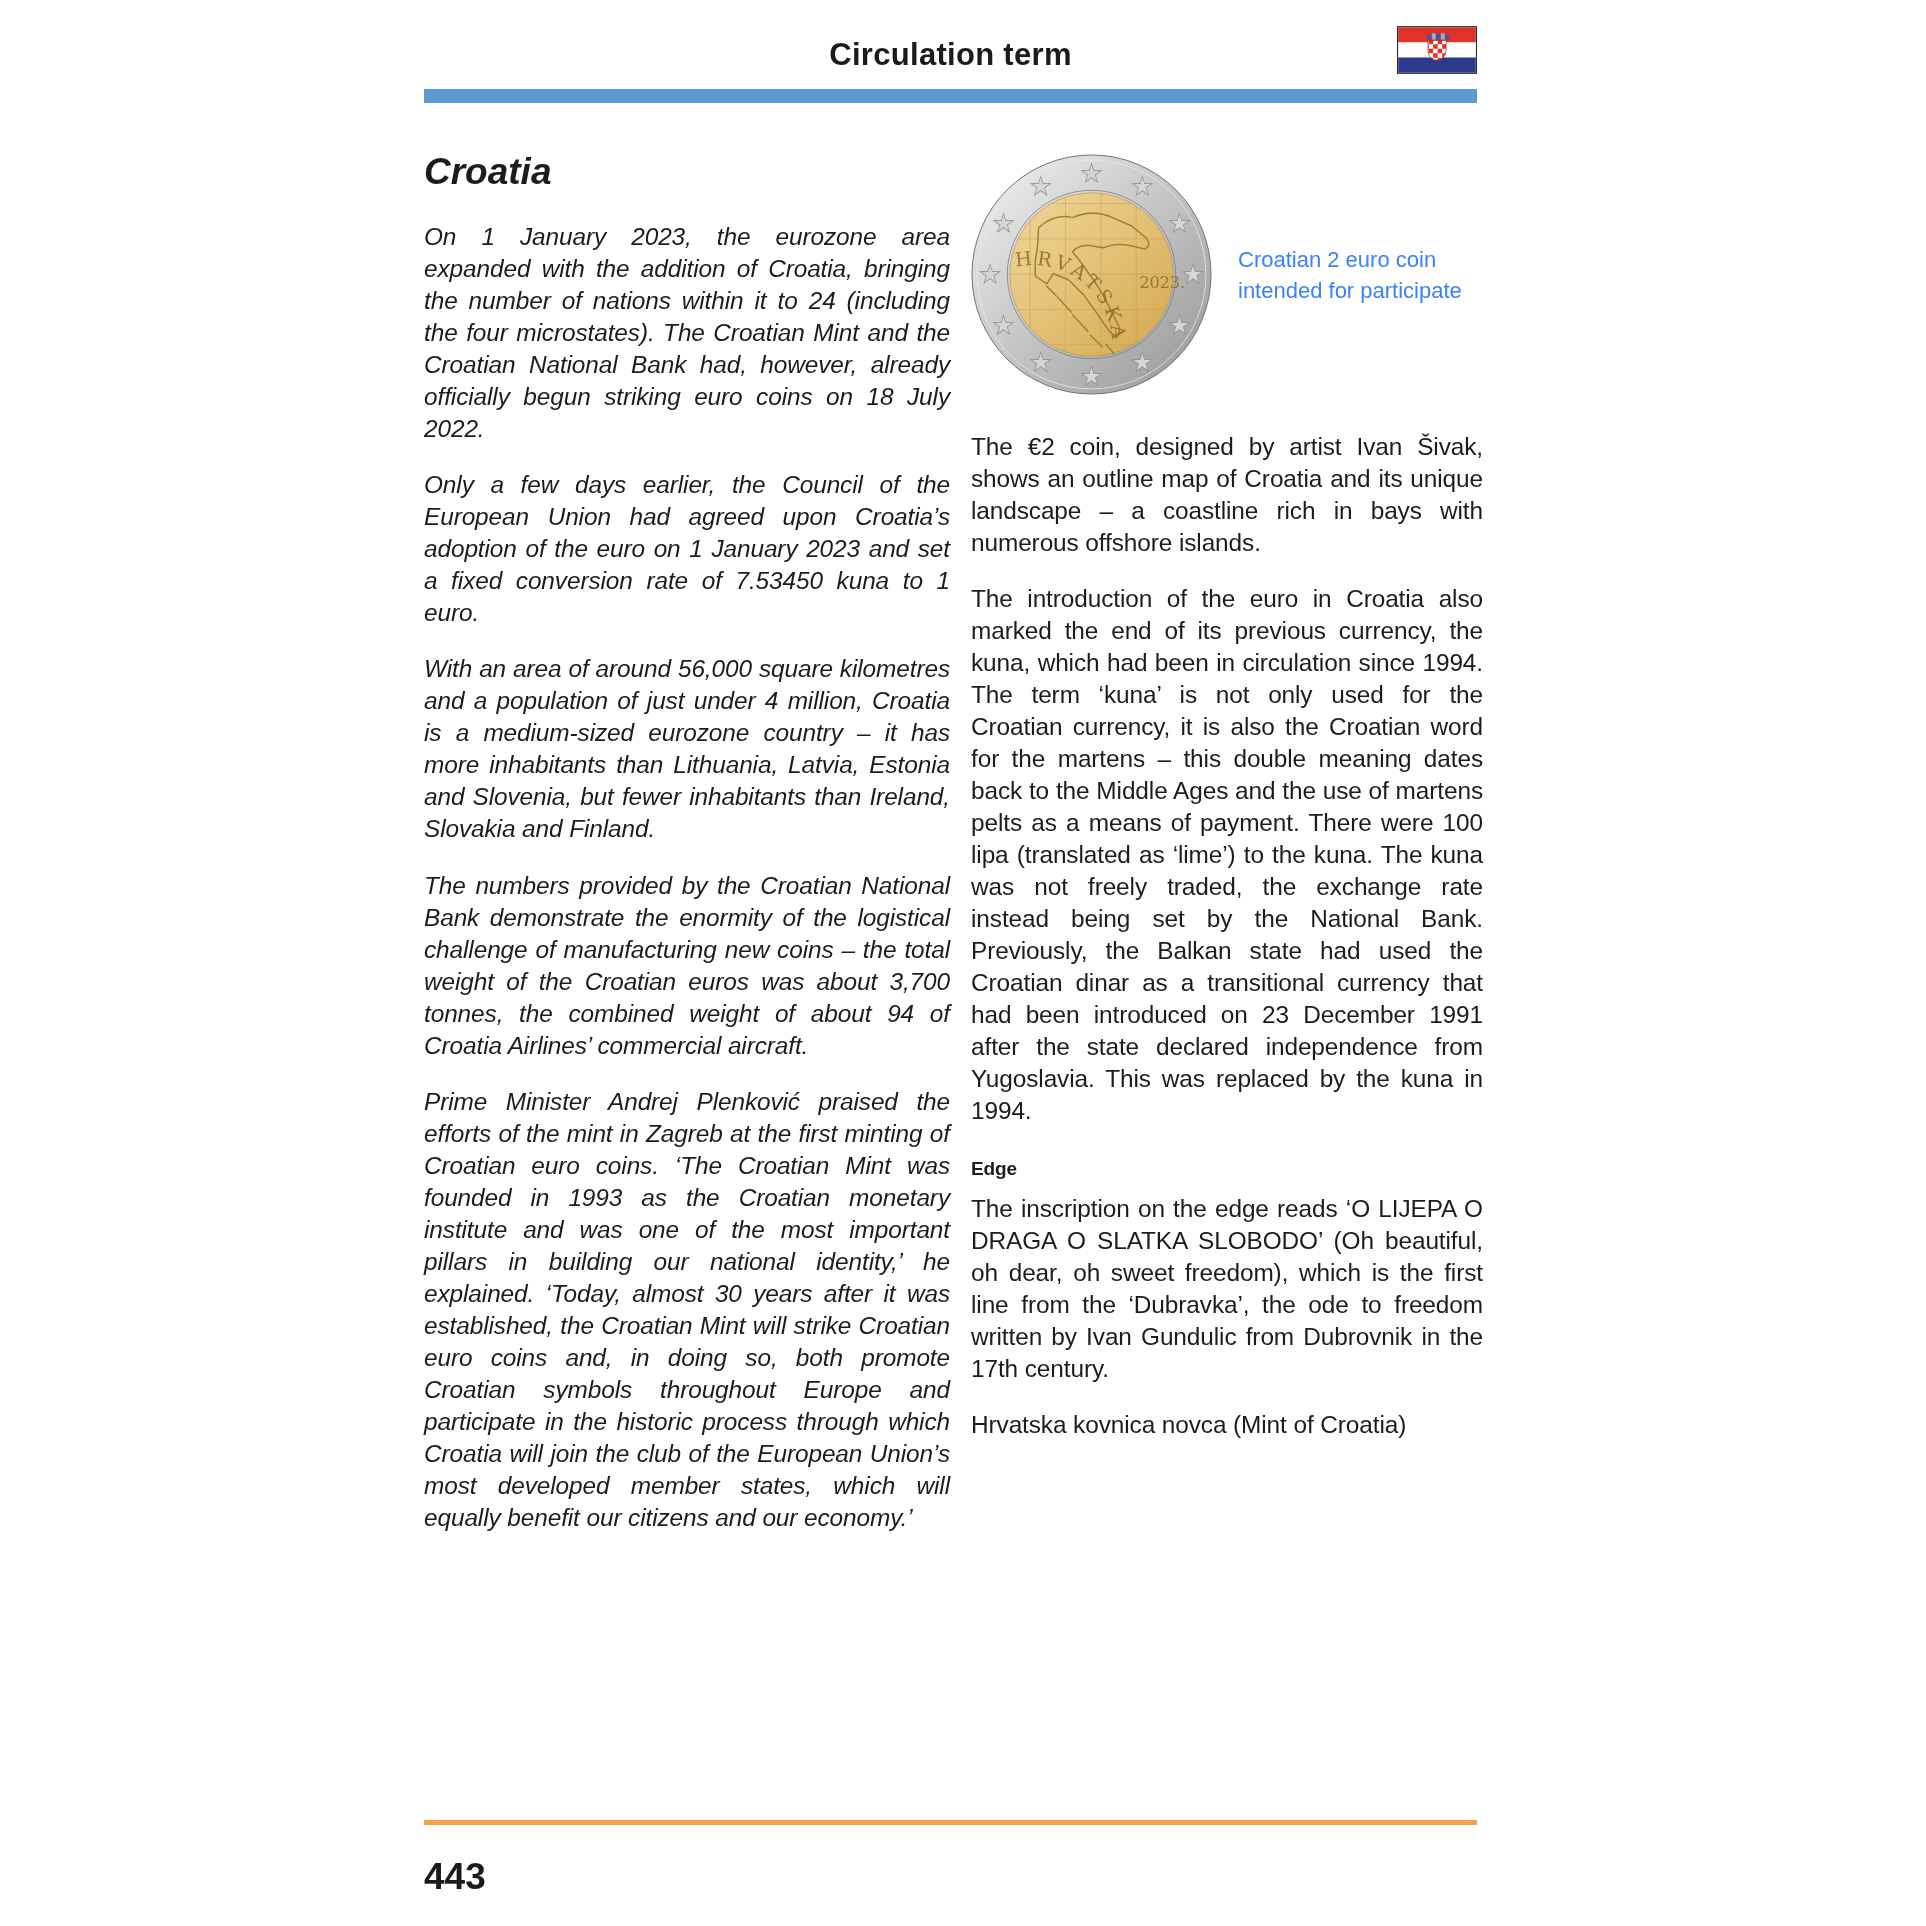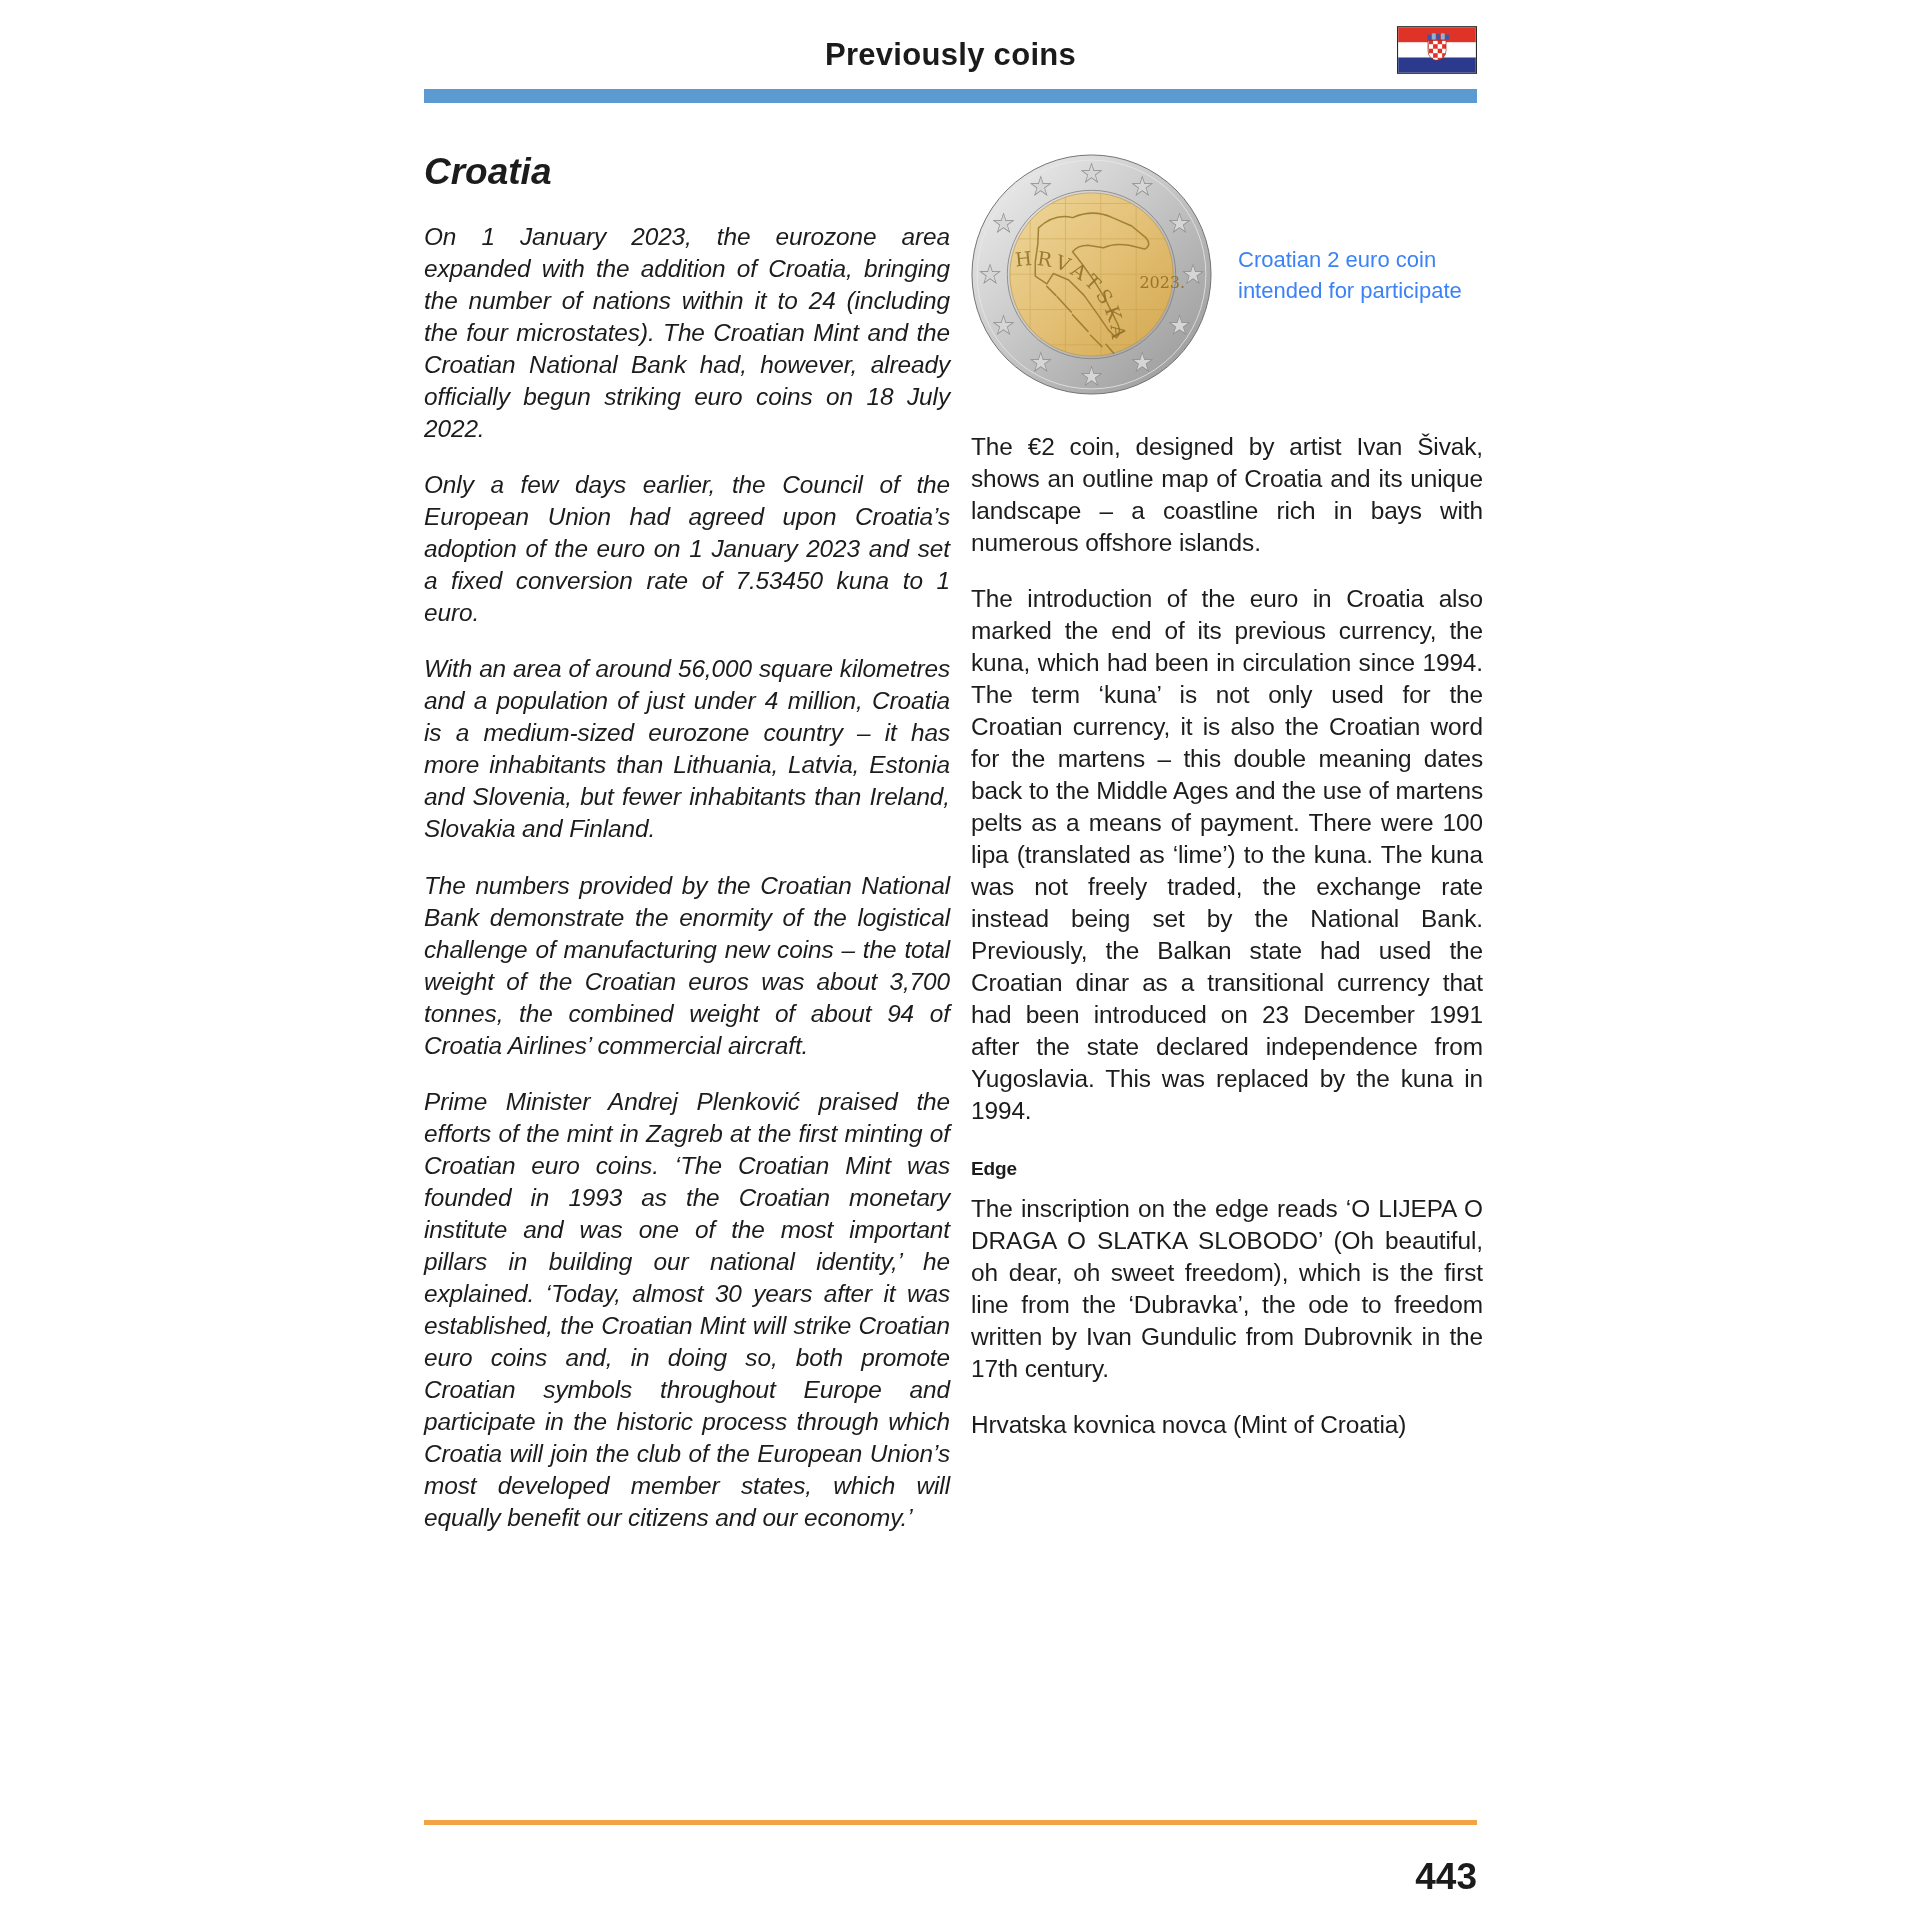"Previously coins" div.header-title { text: Previously coins -> Circulation term }
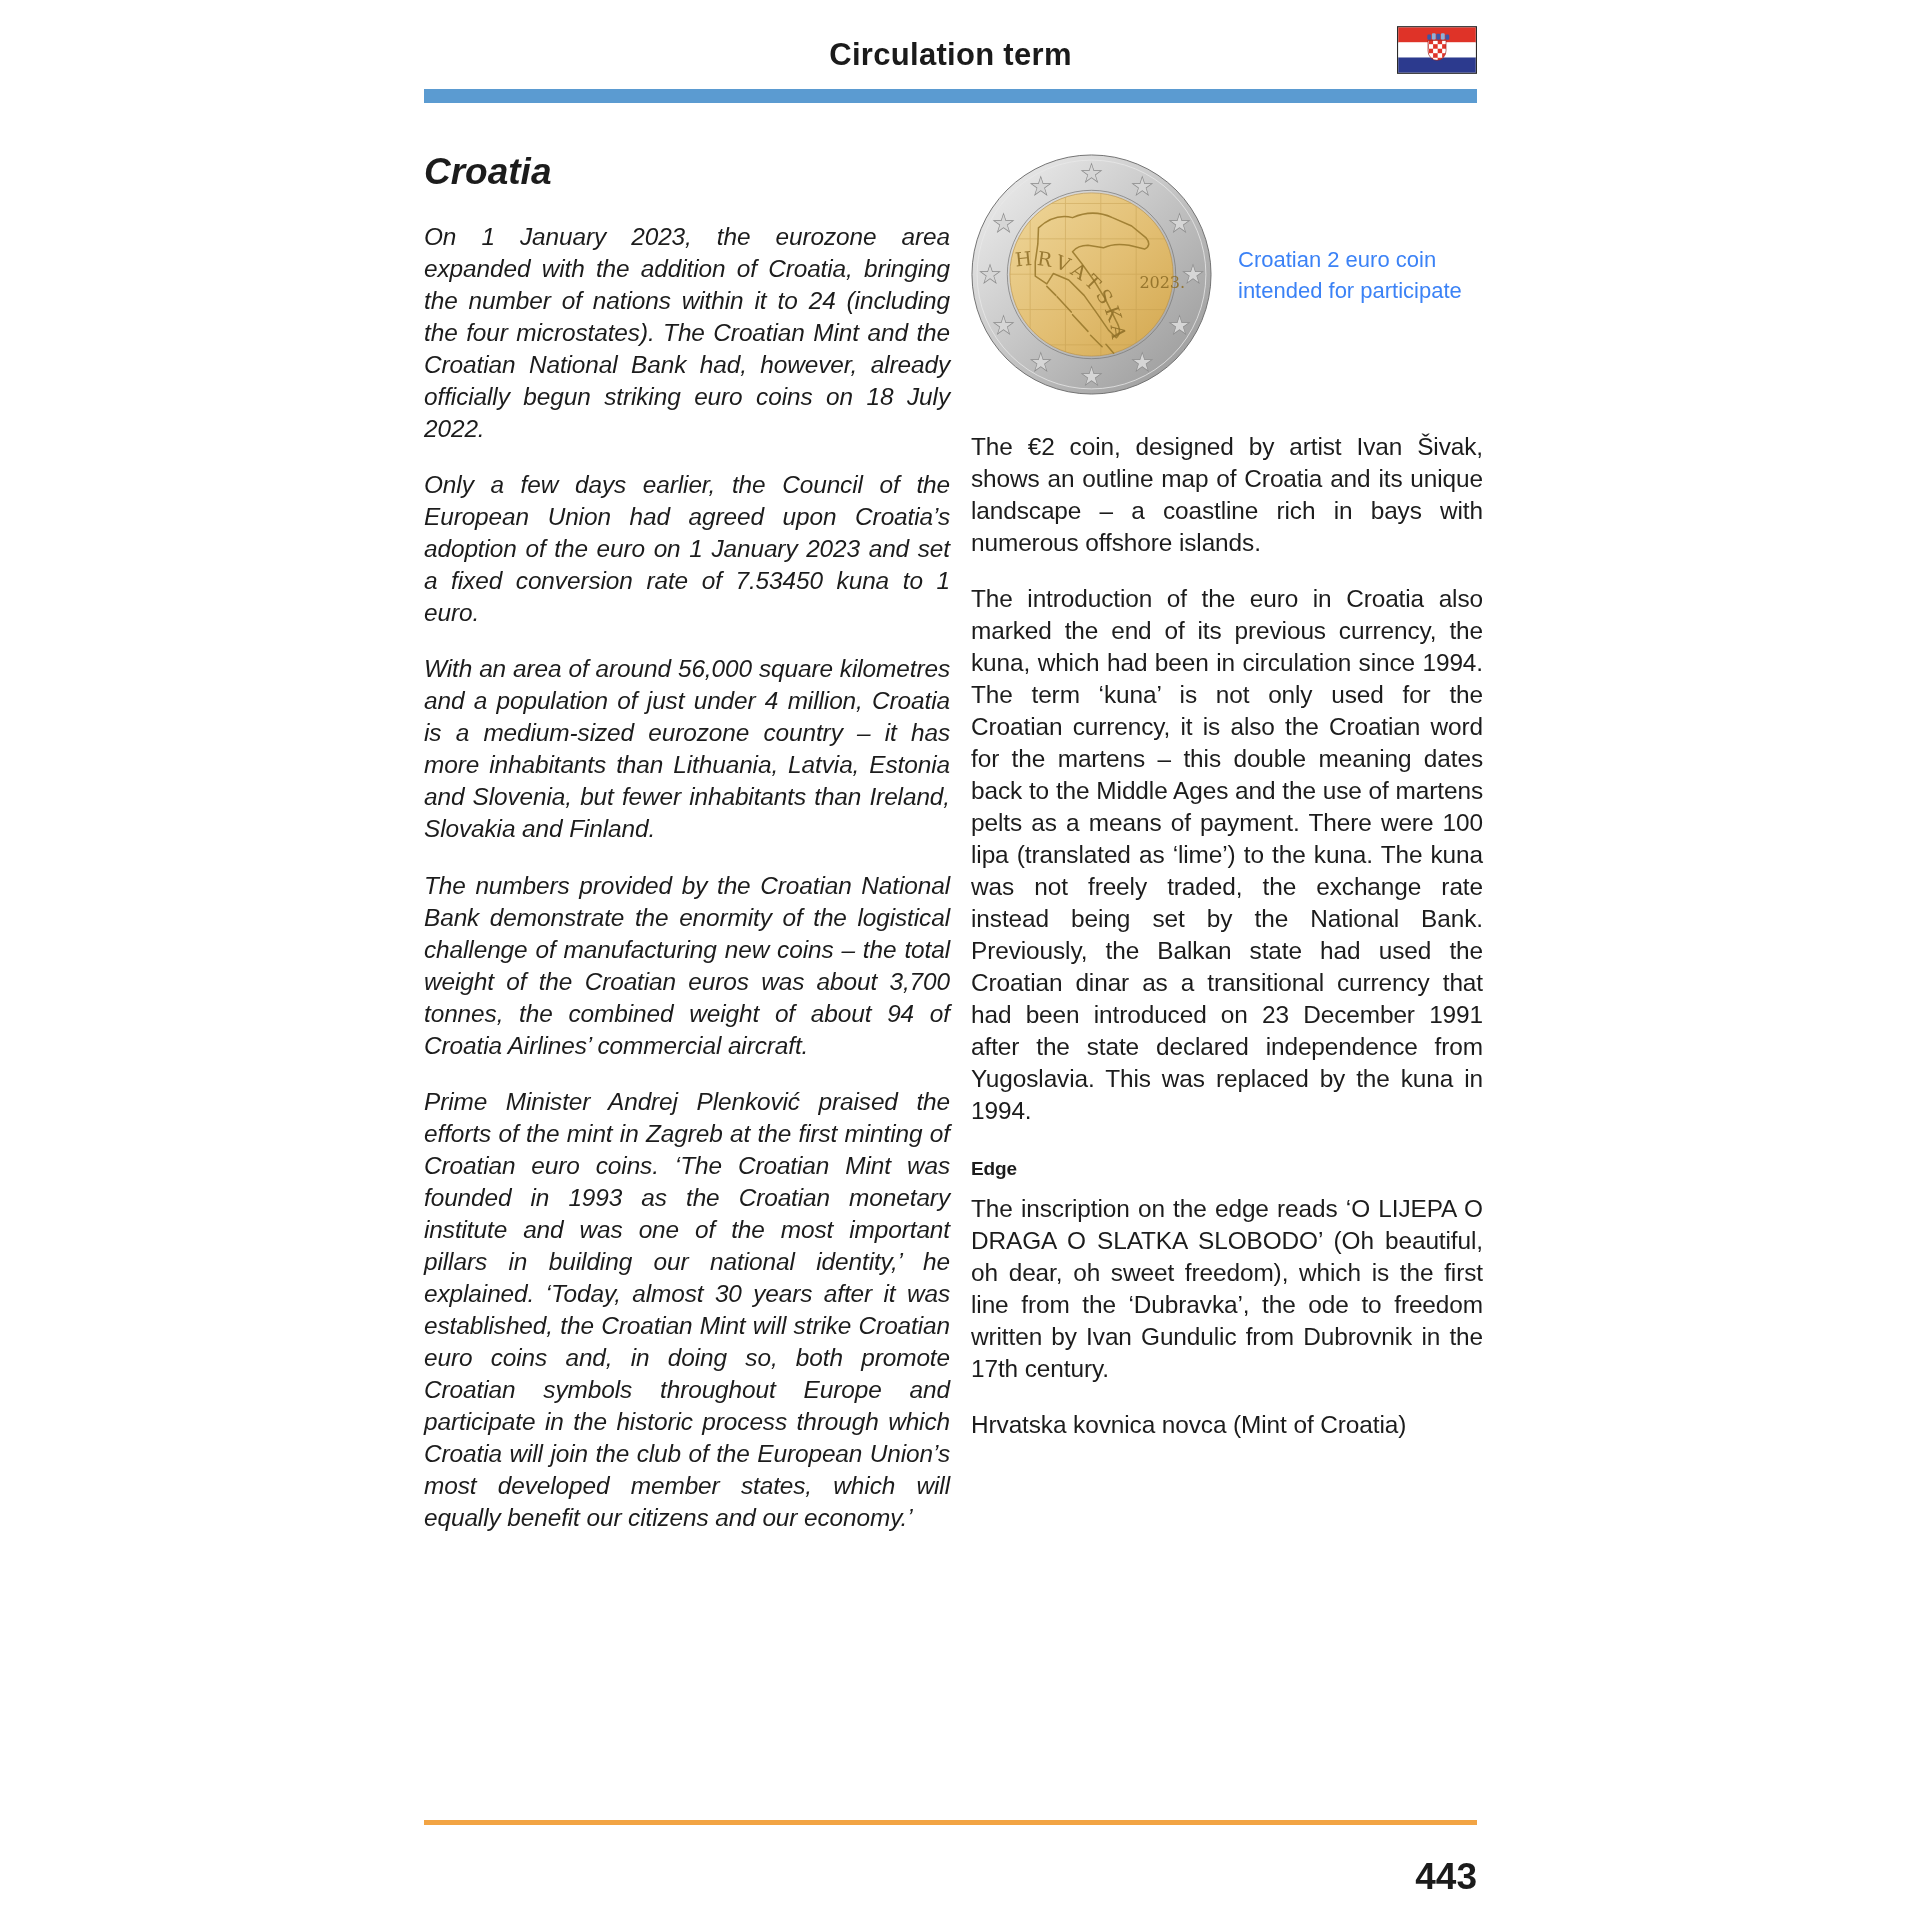"443" .page-number { text-align: right -> left }
